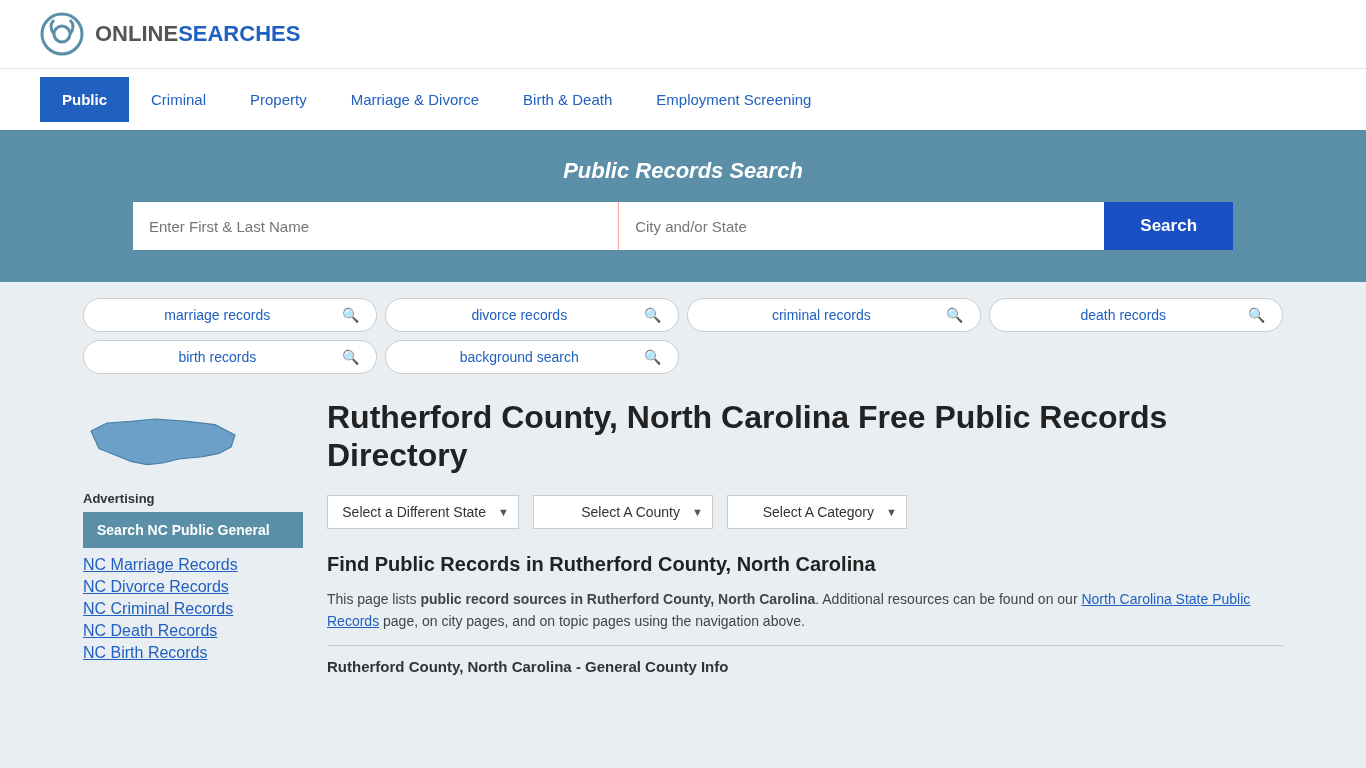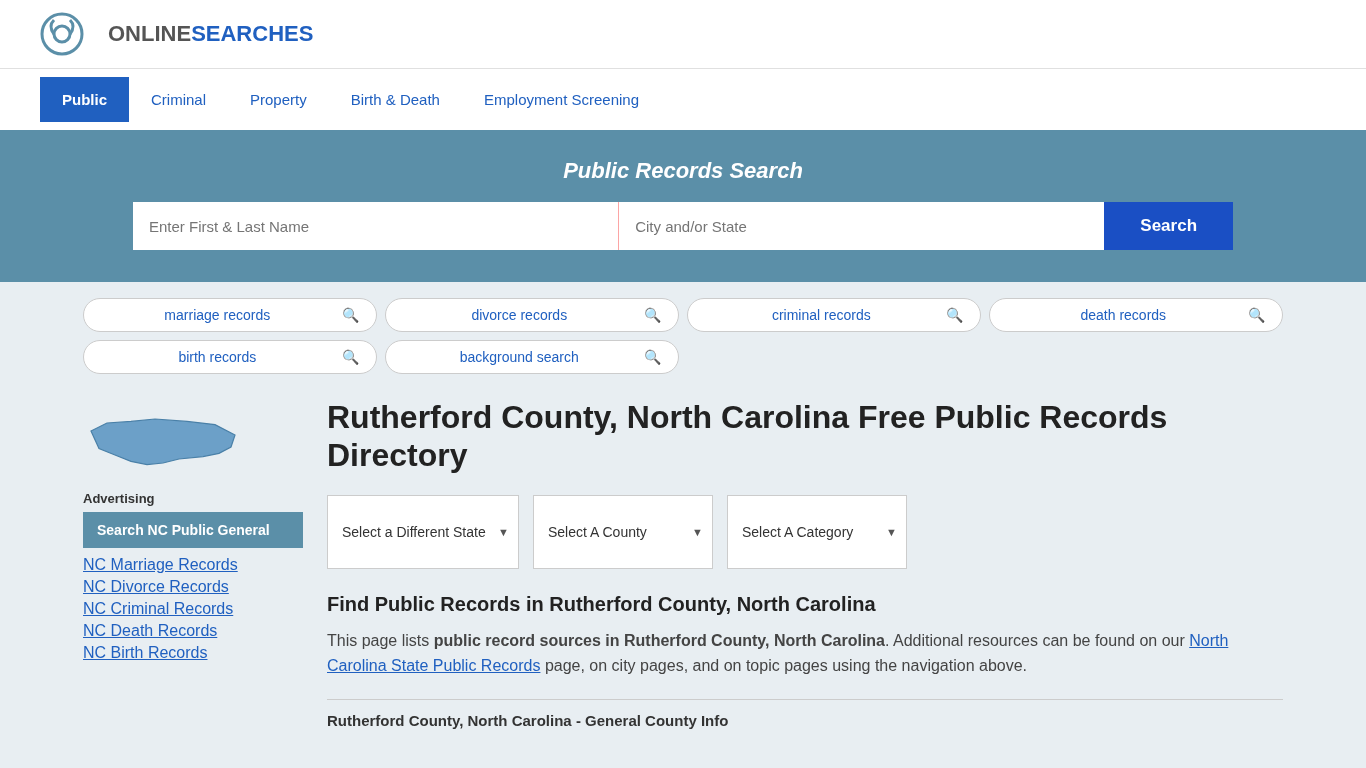"ONLINESEARCHES" .logo { gap: 24px -> 11px }
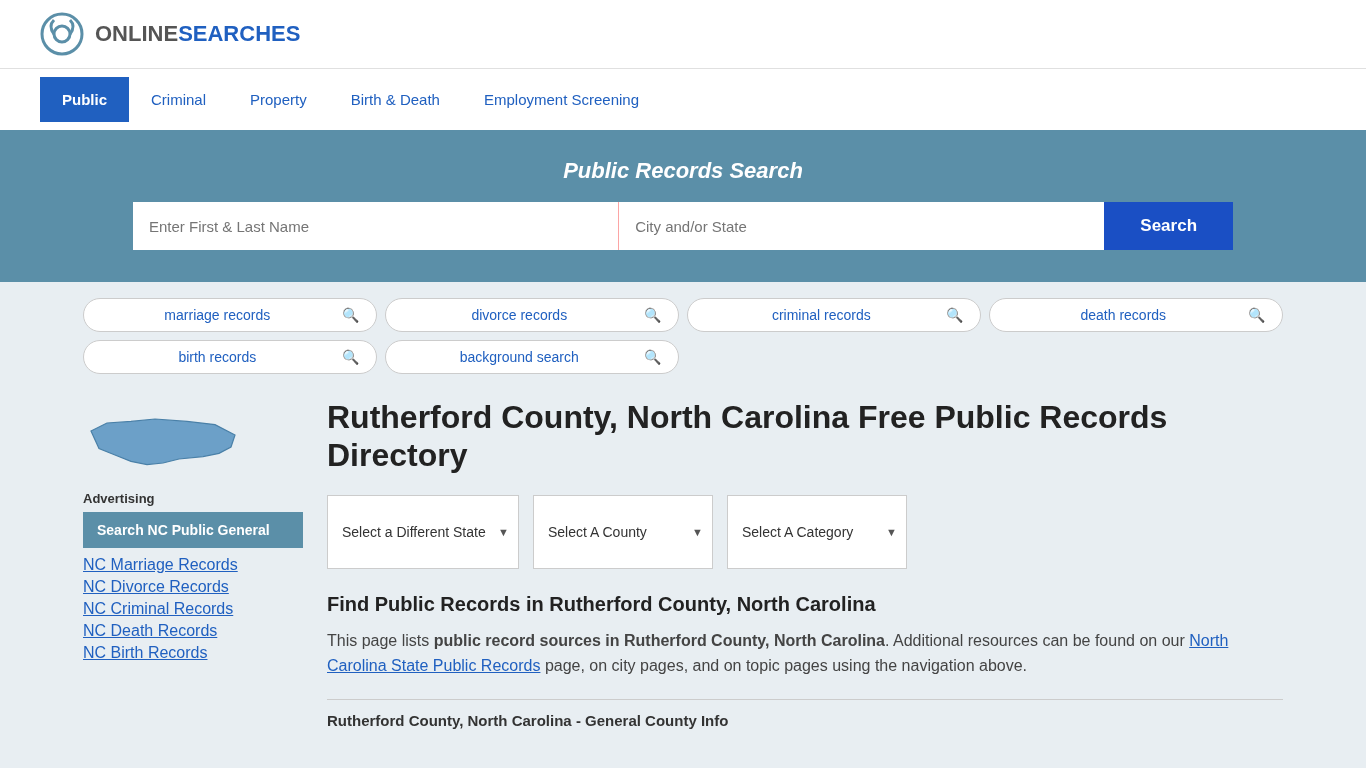"Marriage & Divorce" a.nav-item { html: none -> <a>Marriage &amp; Divorce</a> }
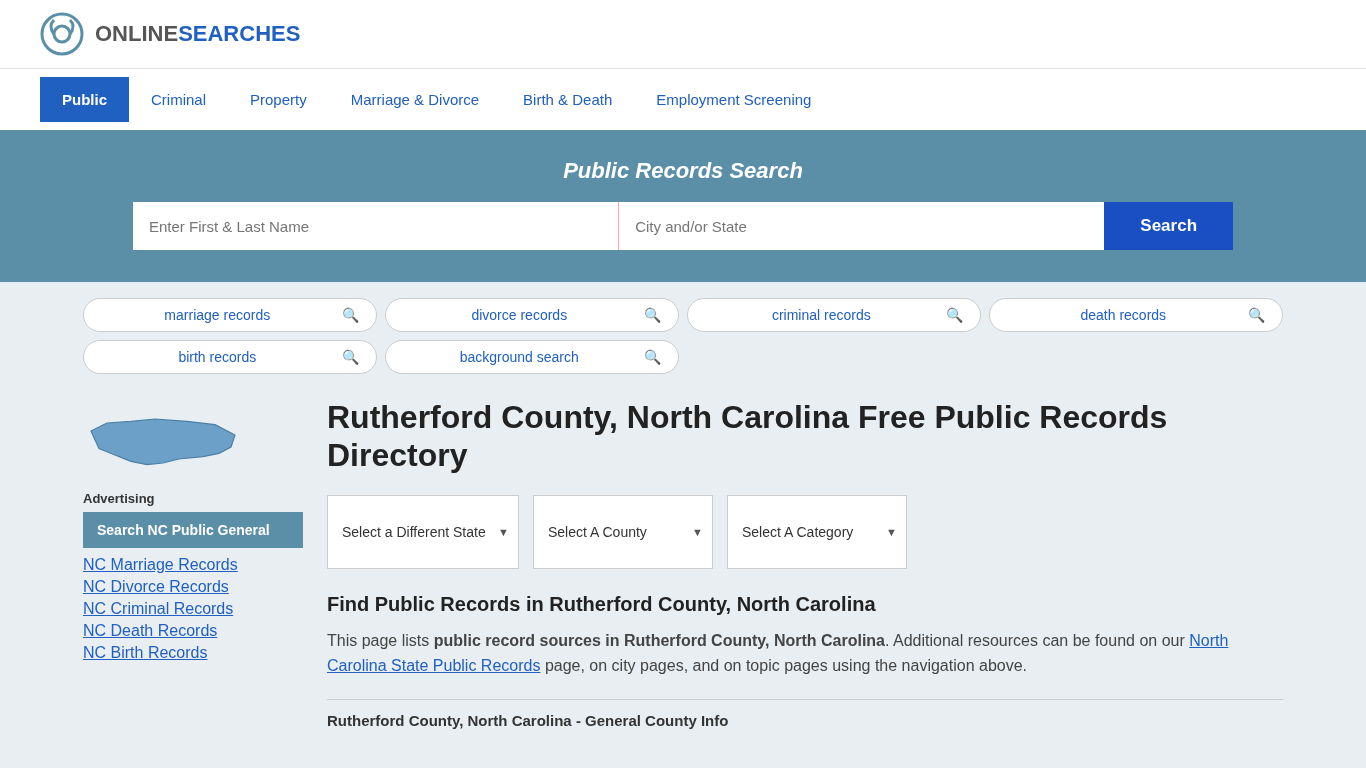"Select a Different State" .dropdown-select { padding: 28px 14px -> 8px 14px; text-align: none -> right }
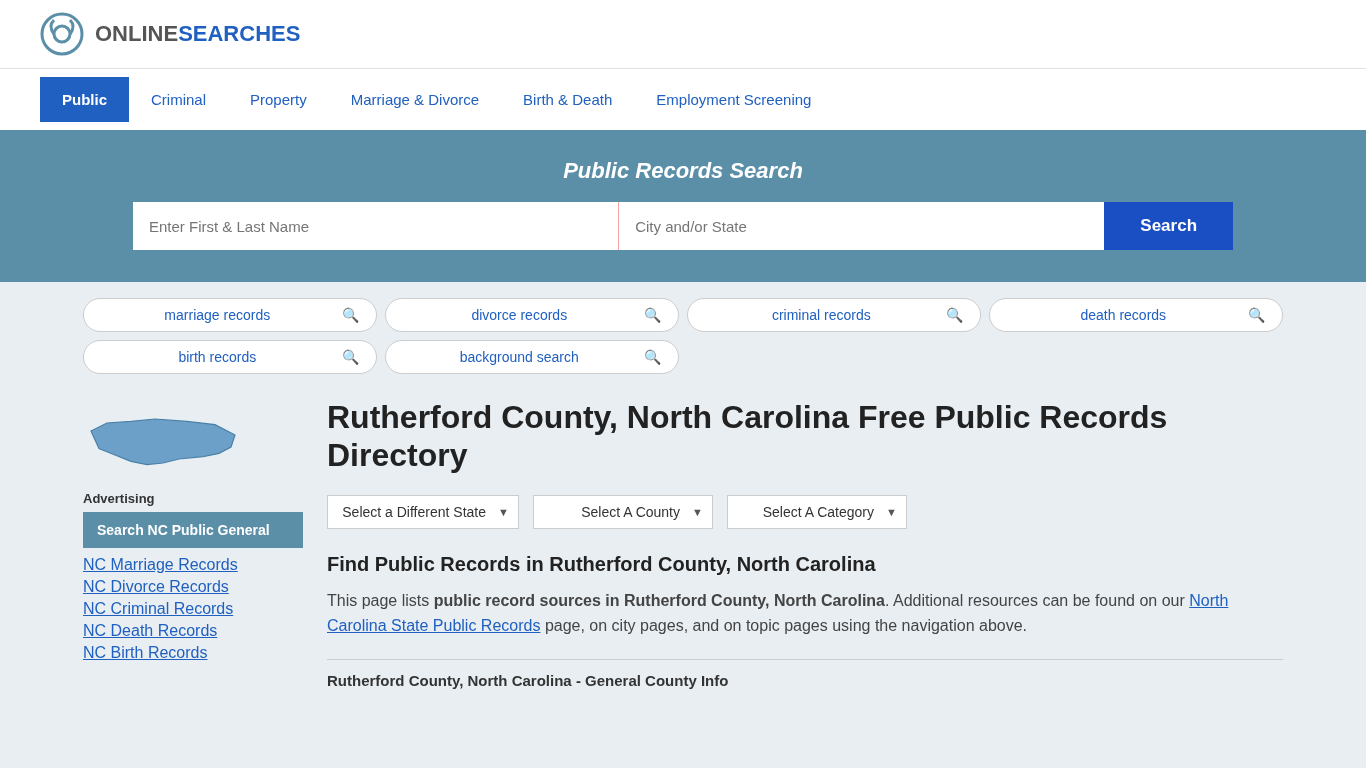"This page lists public record" .find-description { font-size: 16px -> 14px; margin-bottom: 20px -> 12px }
